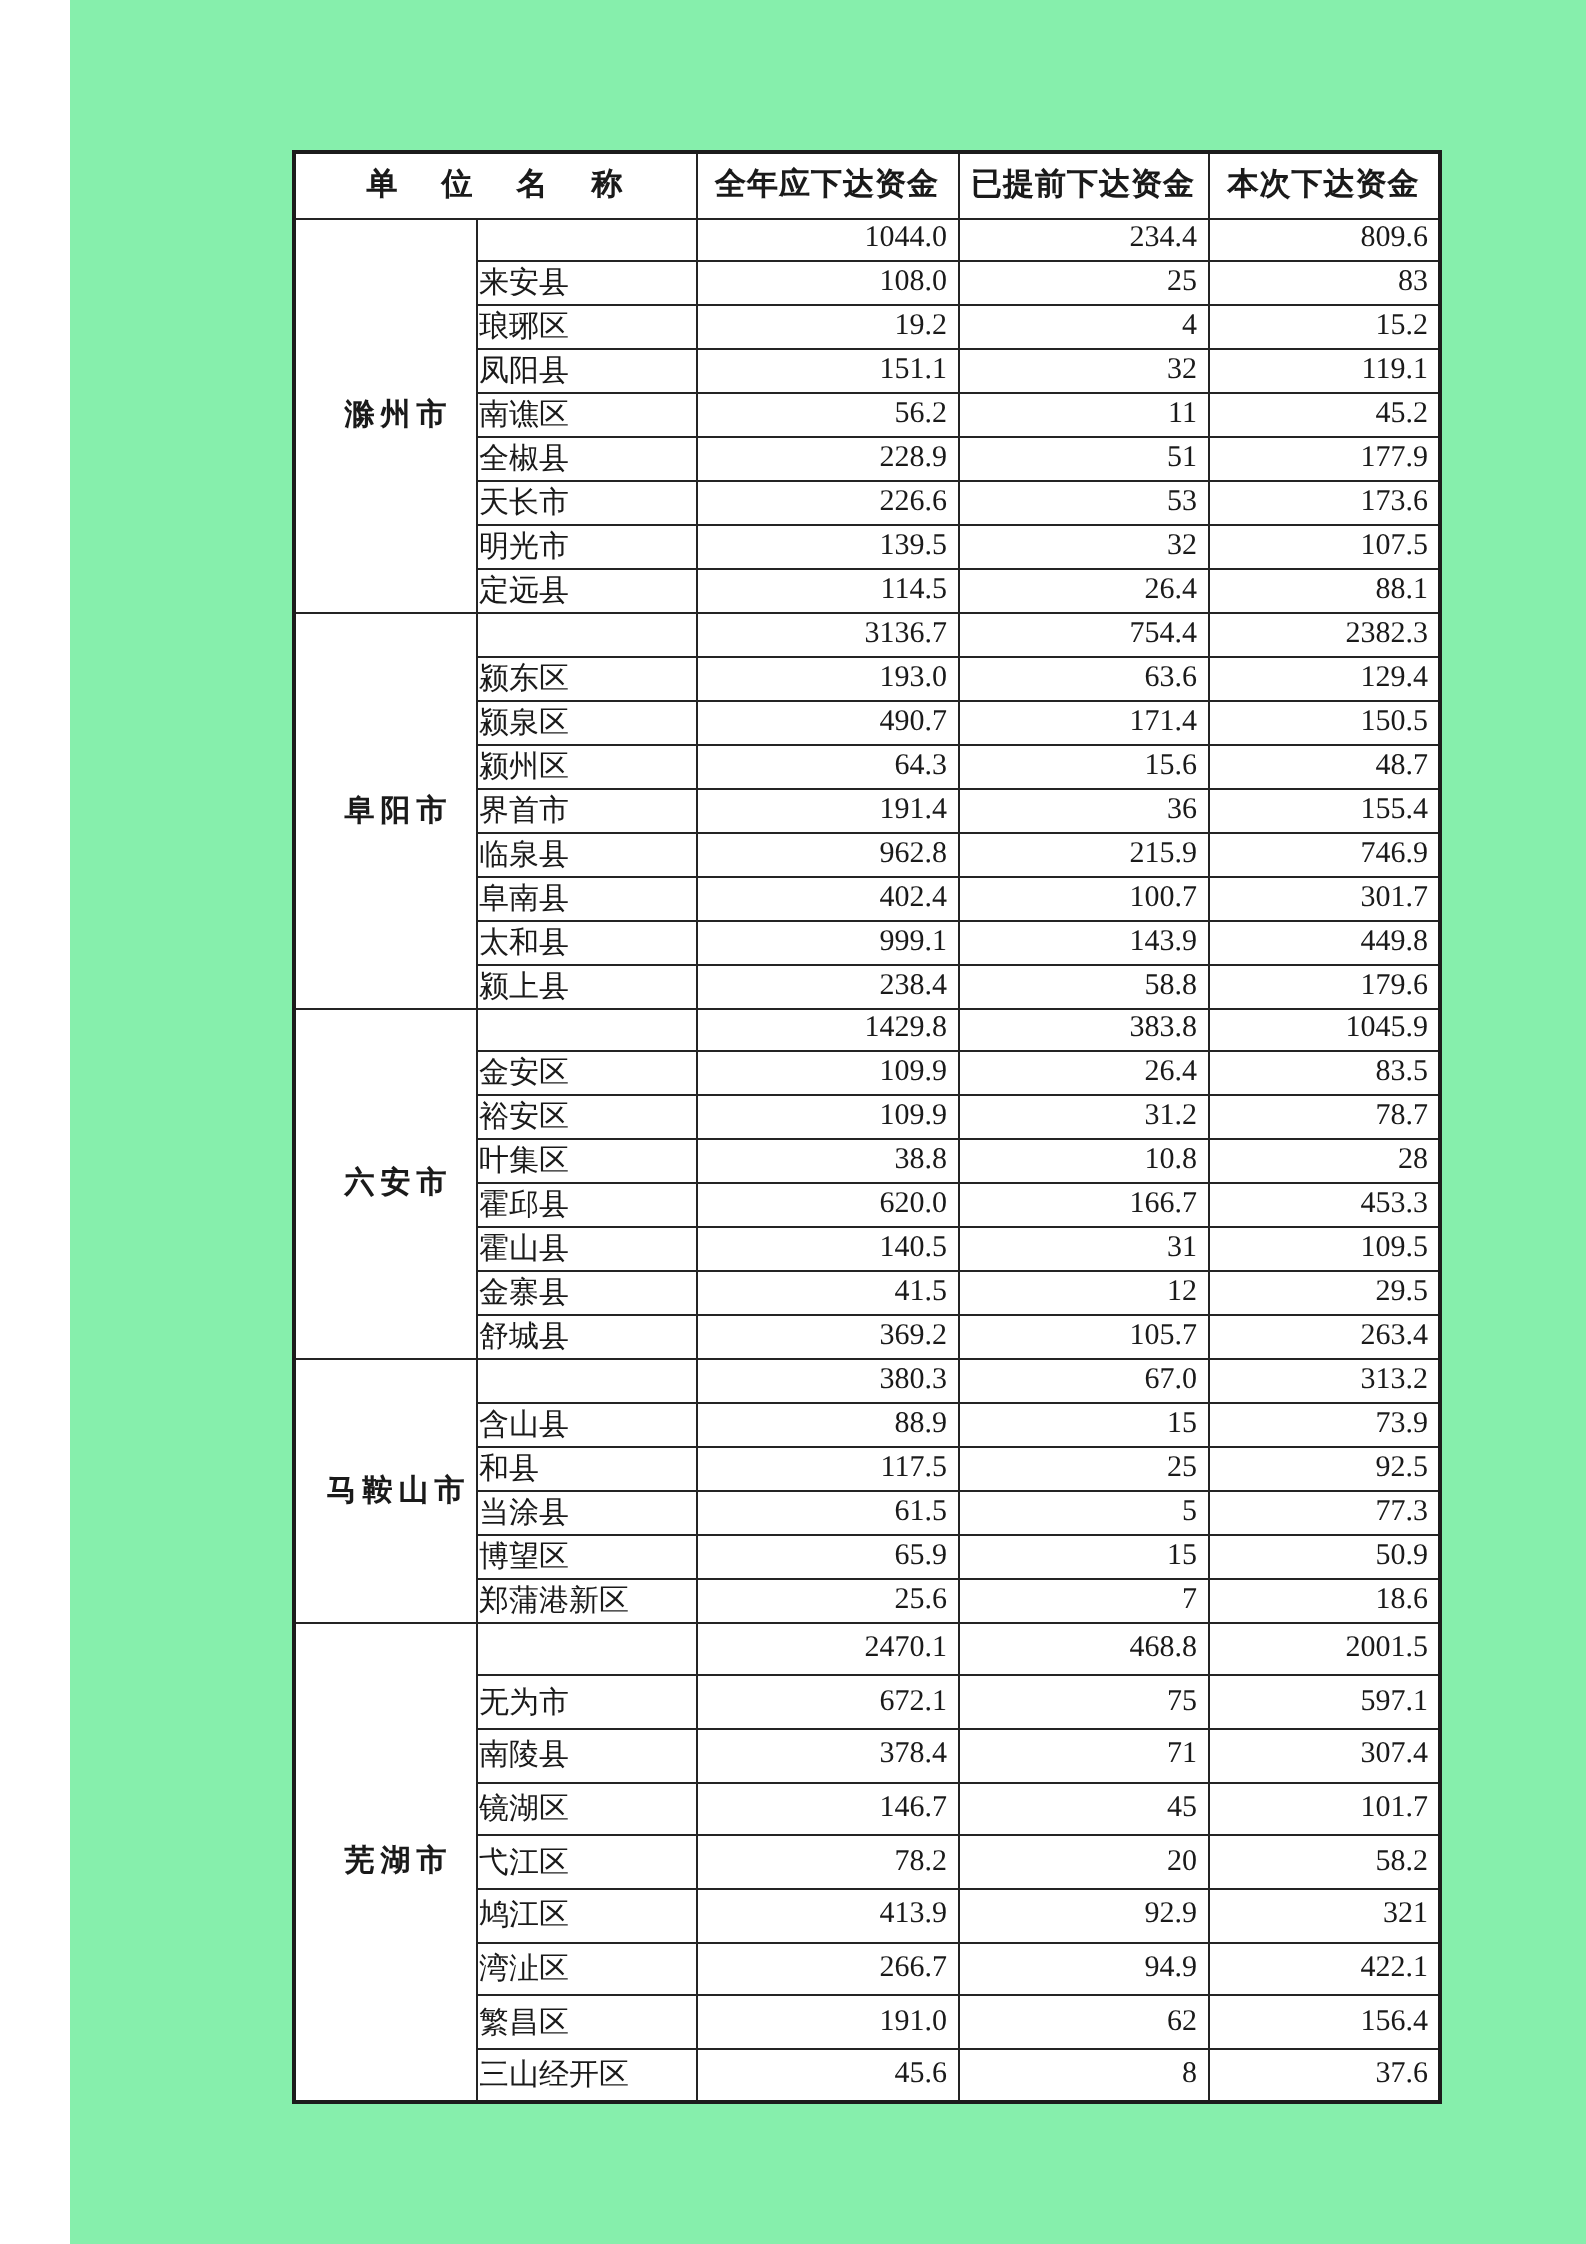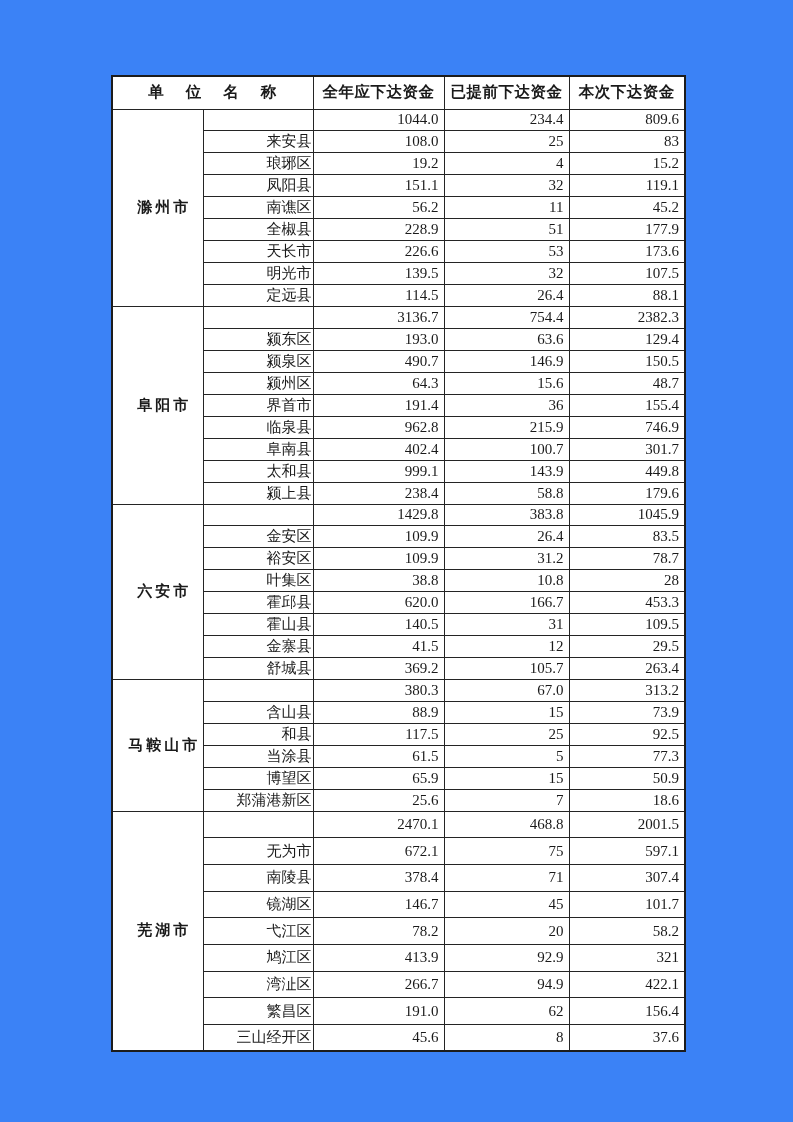"单位名称" .page { background: #3b82f6 -> #86efac; margin-left: none -> 35px }
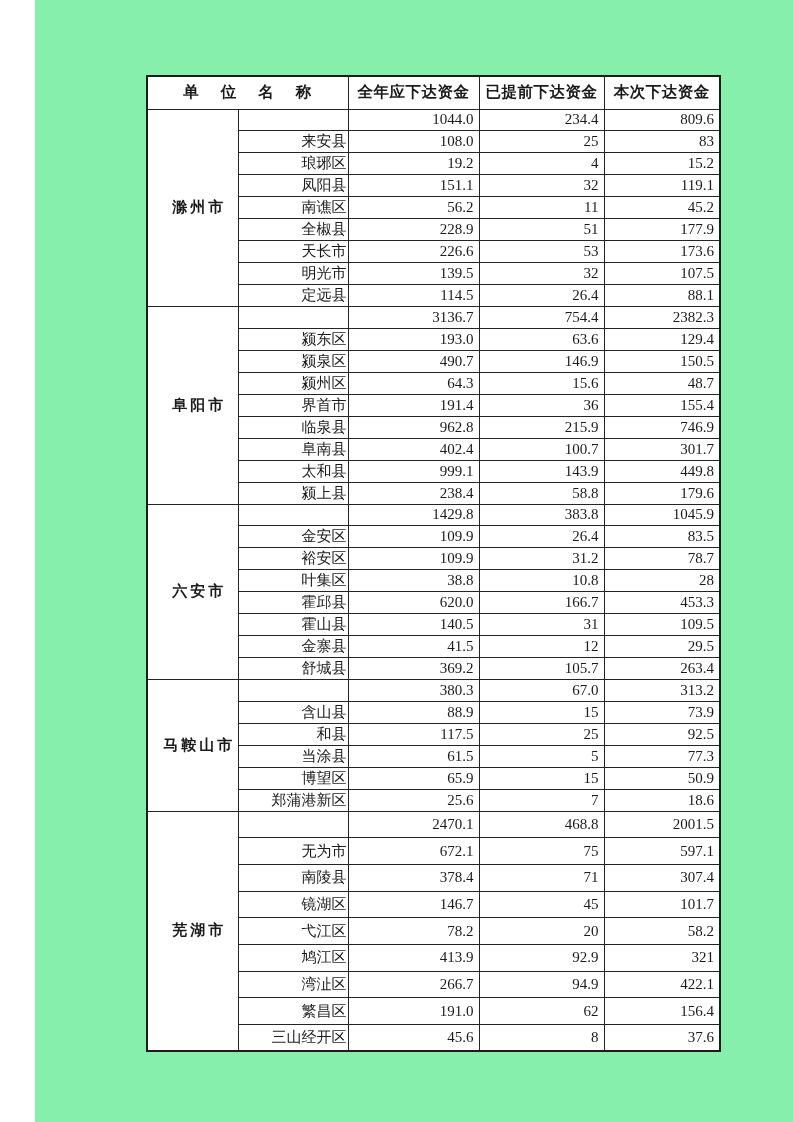"来安县" td.county { text-align: right -> left }
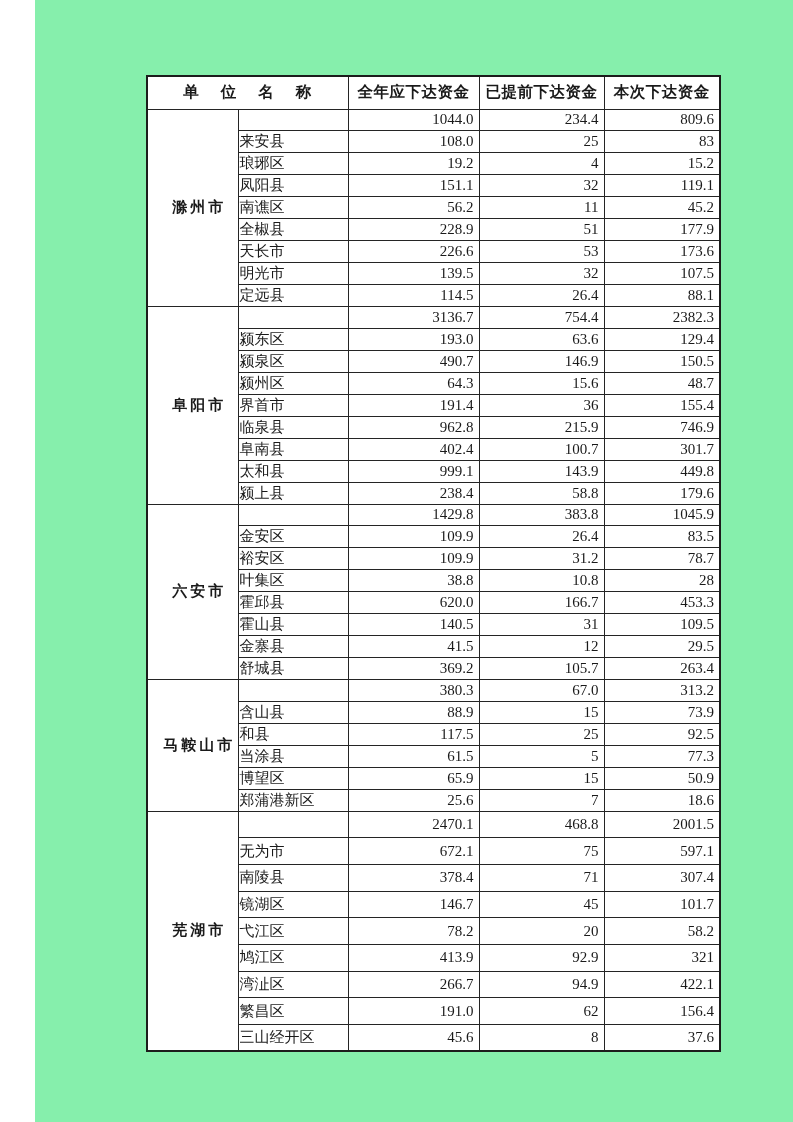"146.9" td.num { text: 146.9 -> 171.4 }
